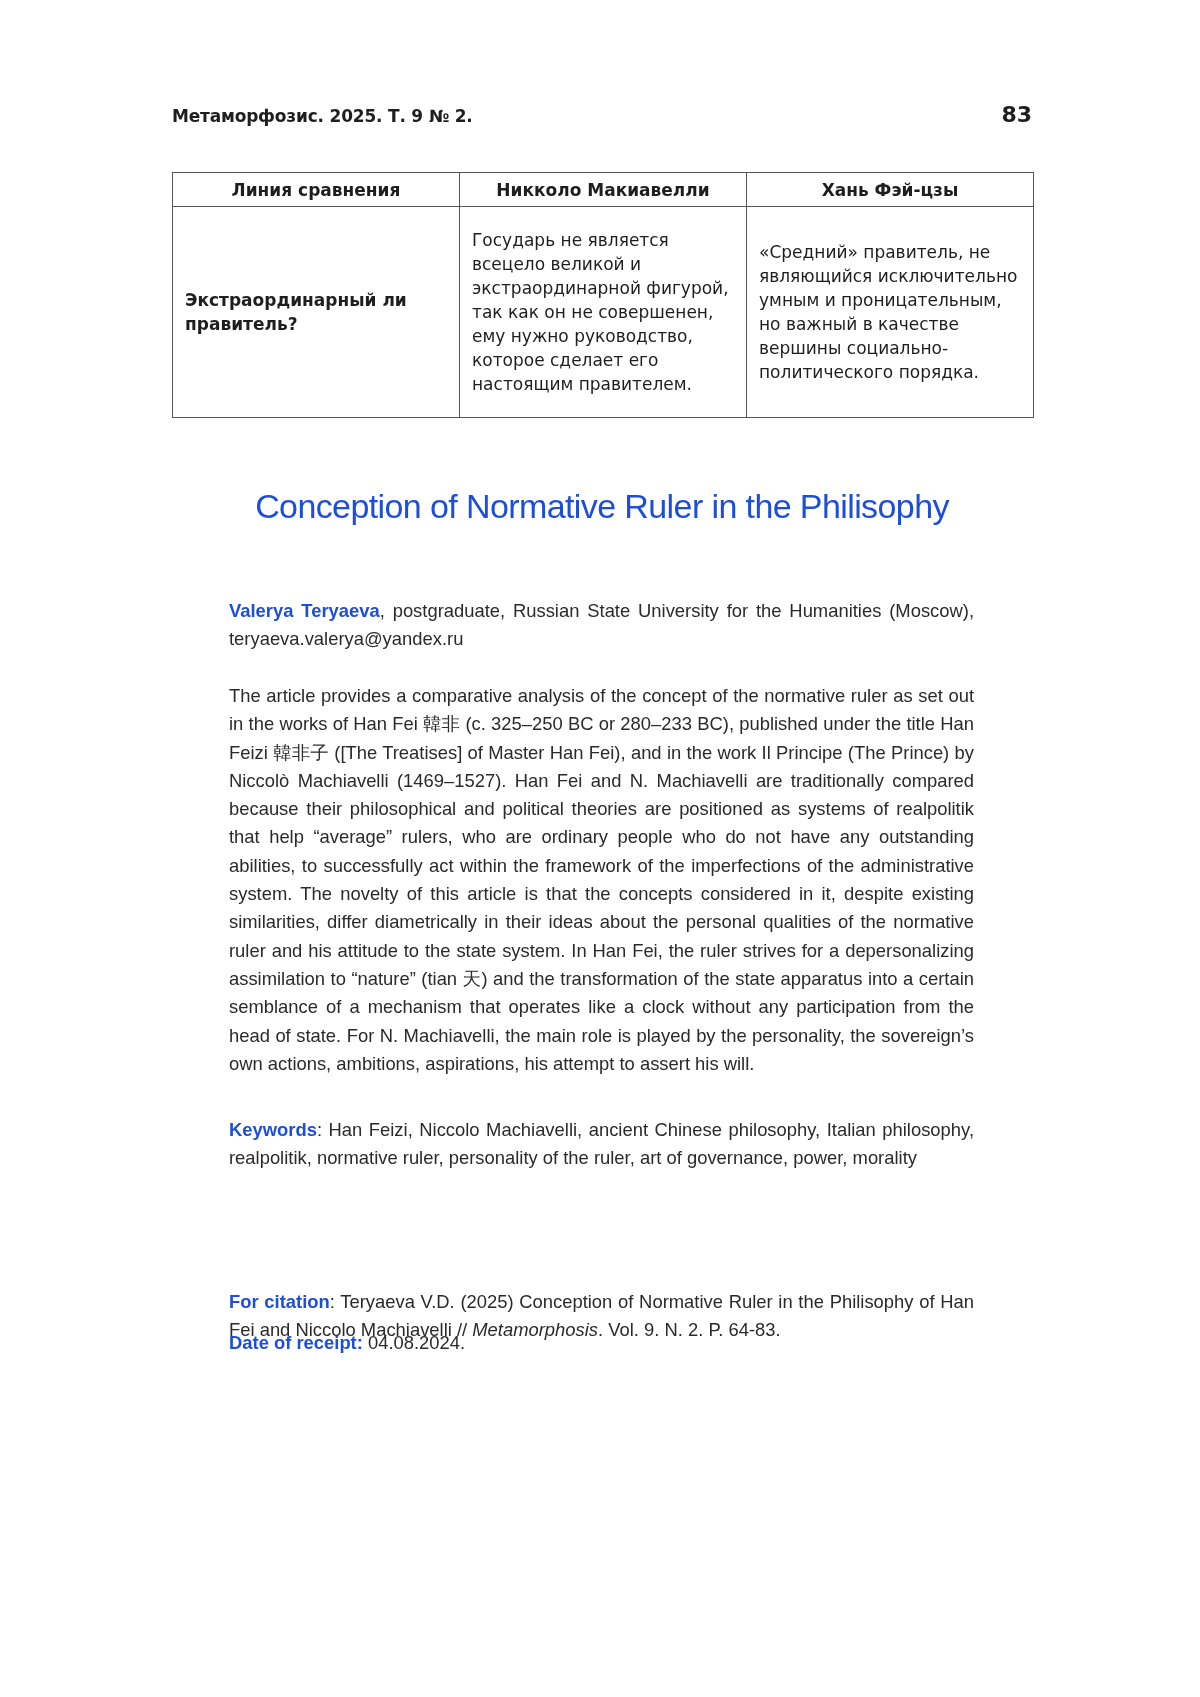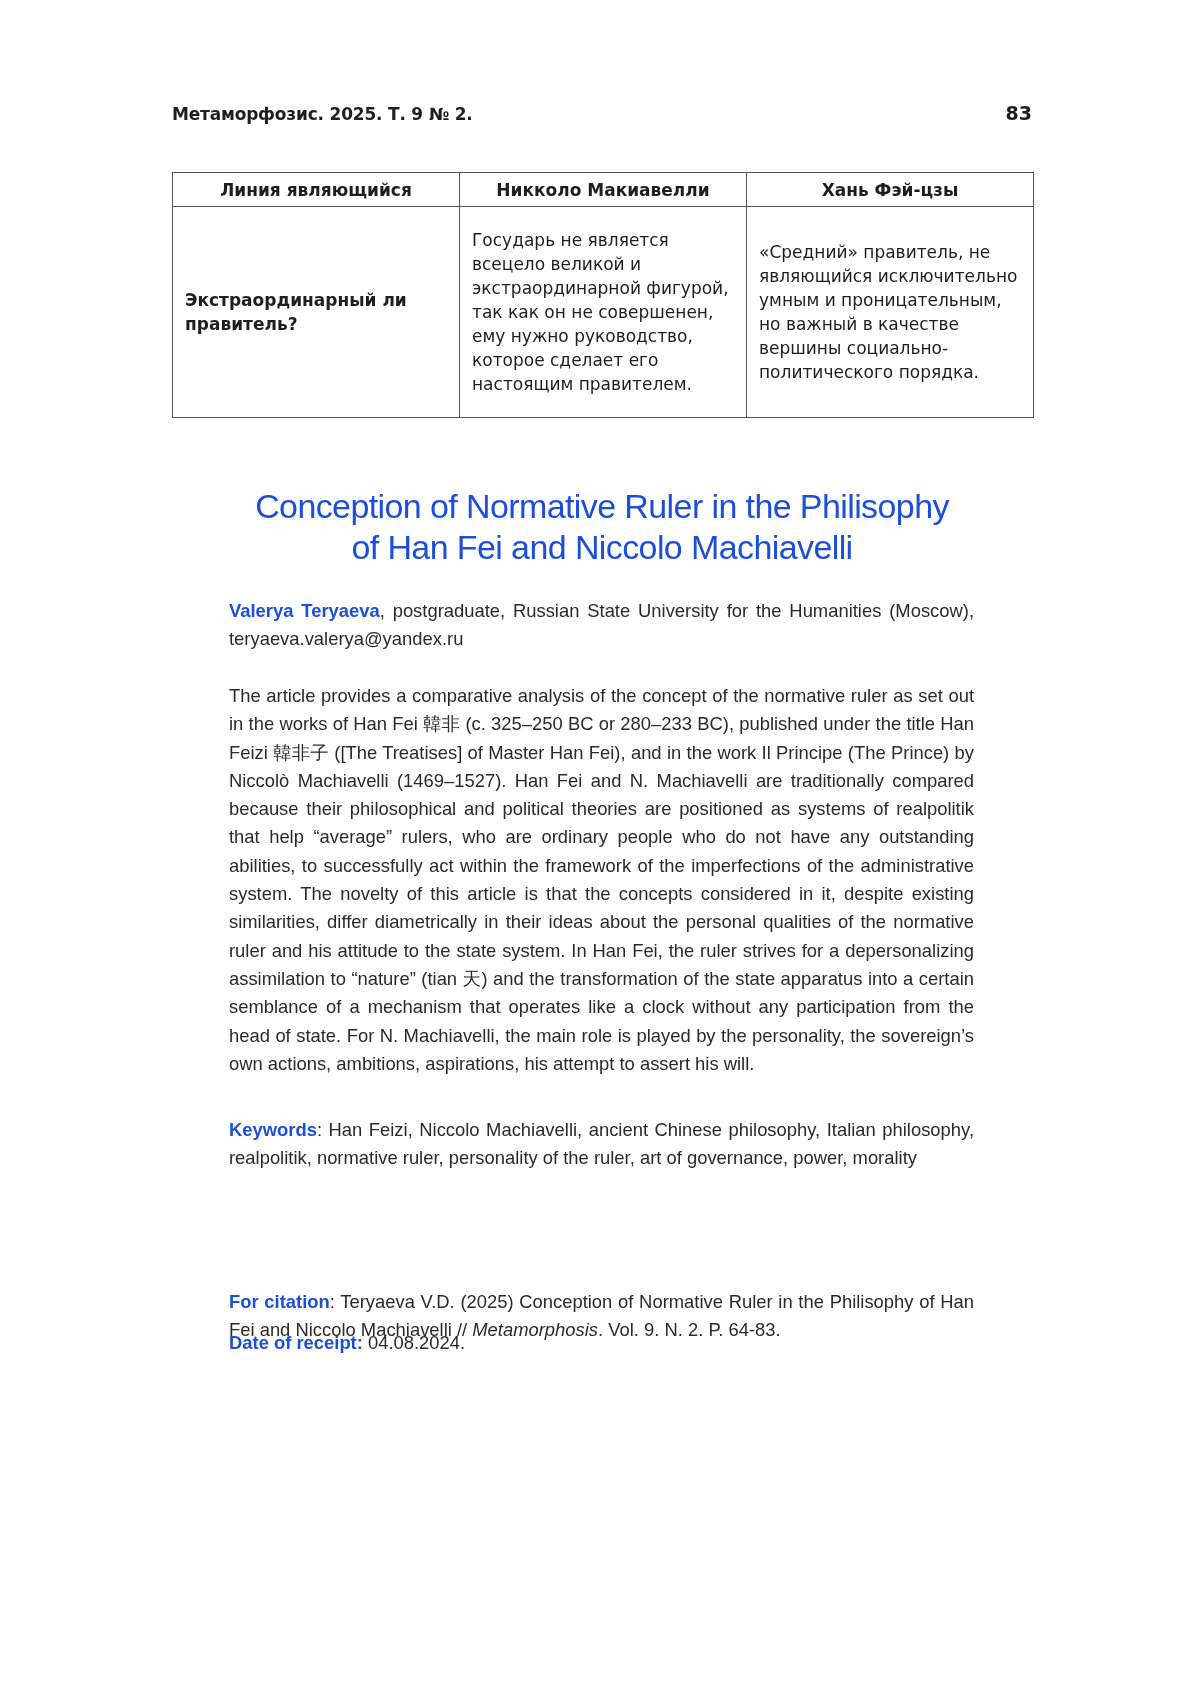"83" .page-num { font-size: 19px -> 22px }
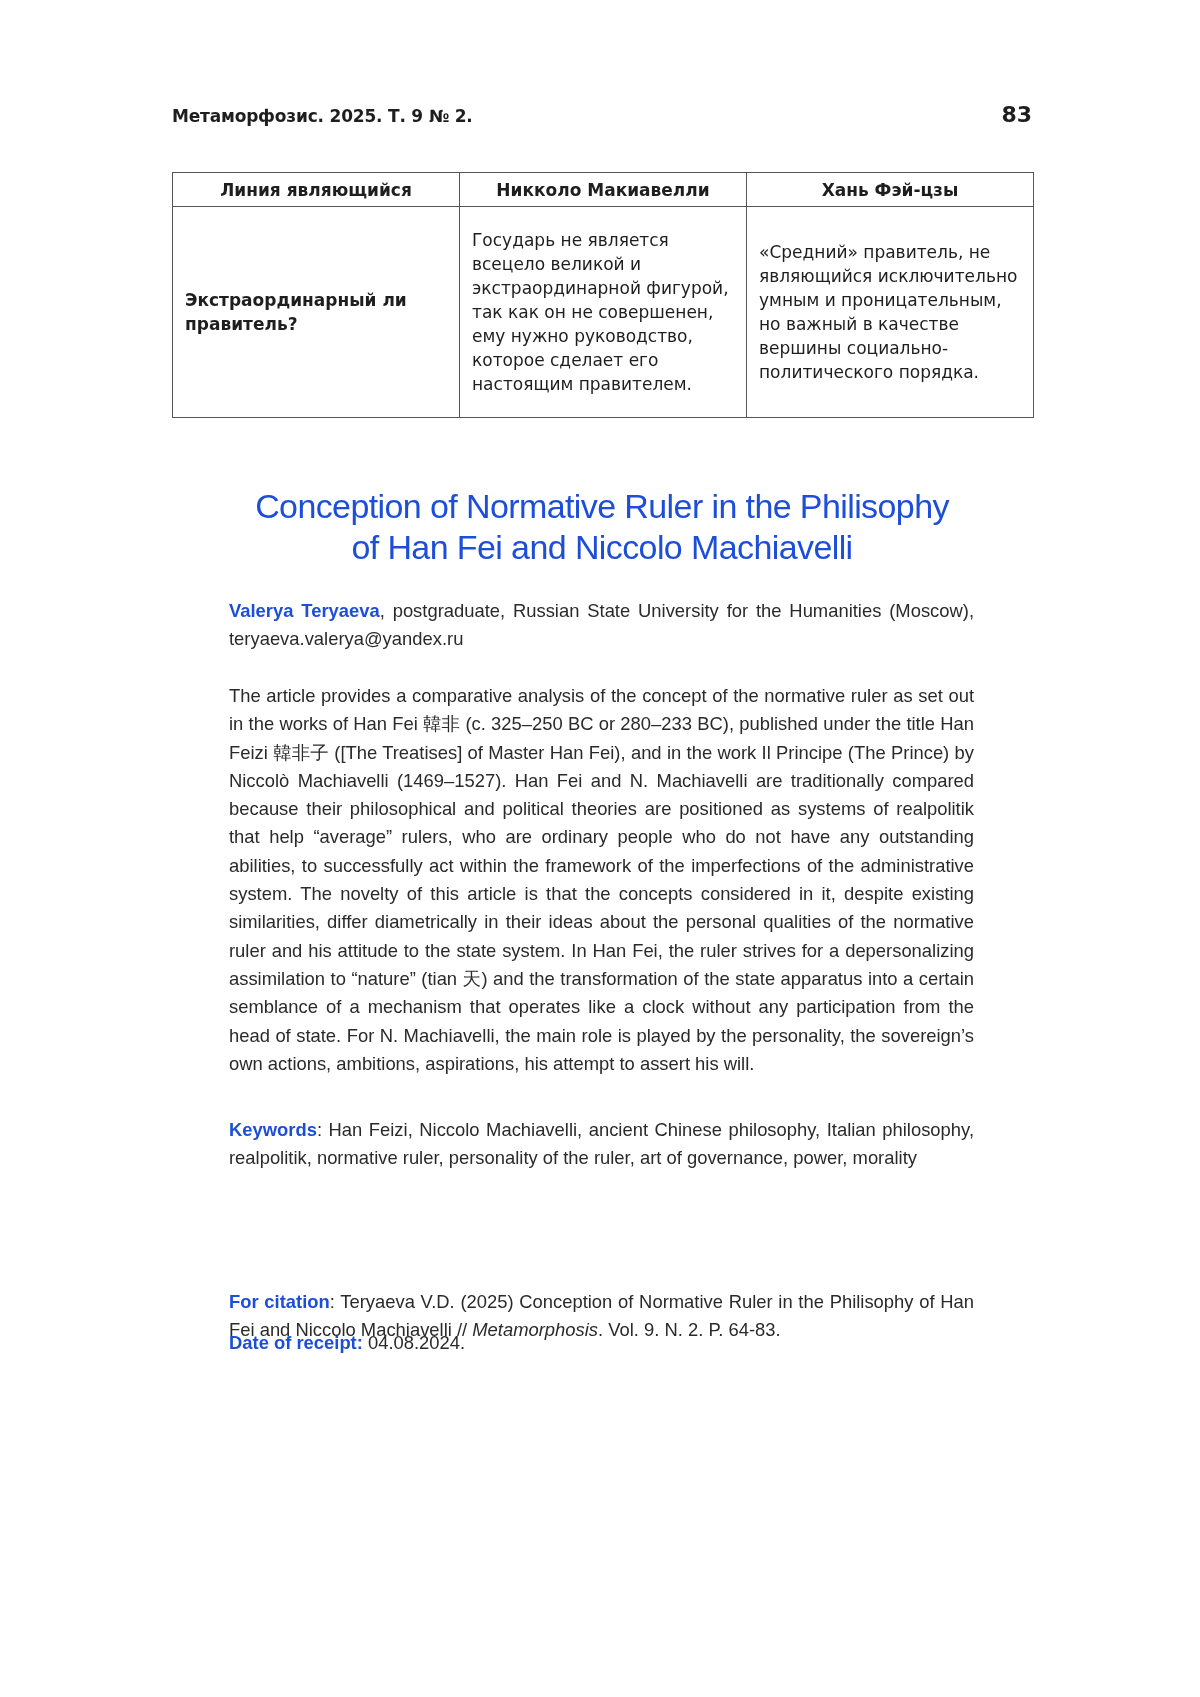"Линия являющийся" th { text: являющийся -> сравнения }
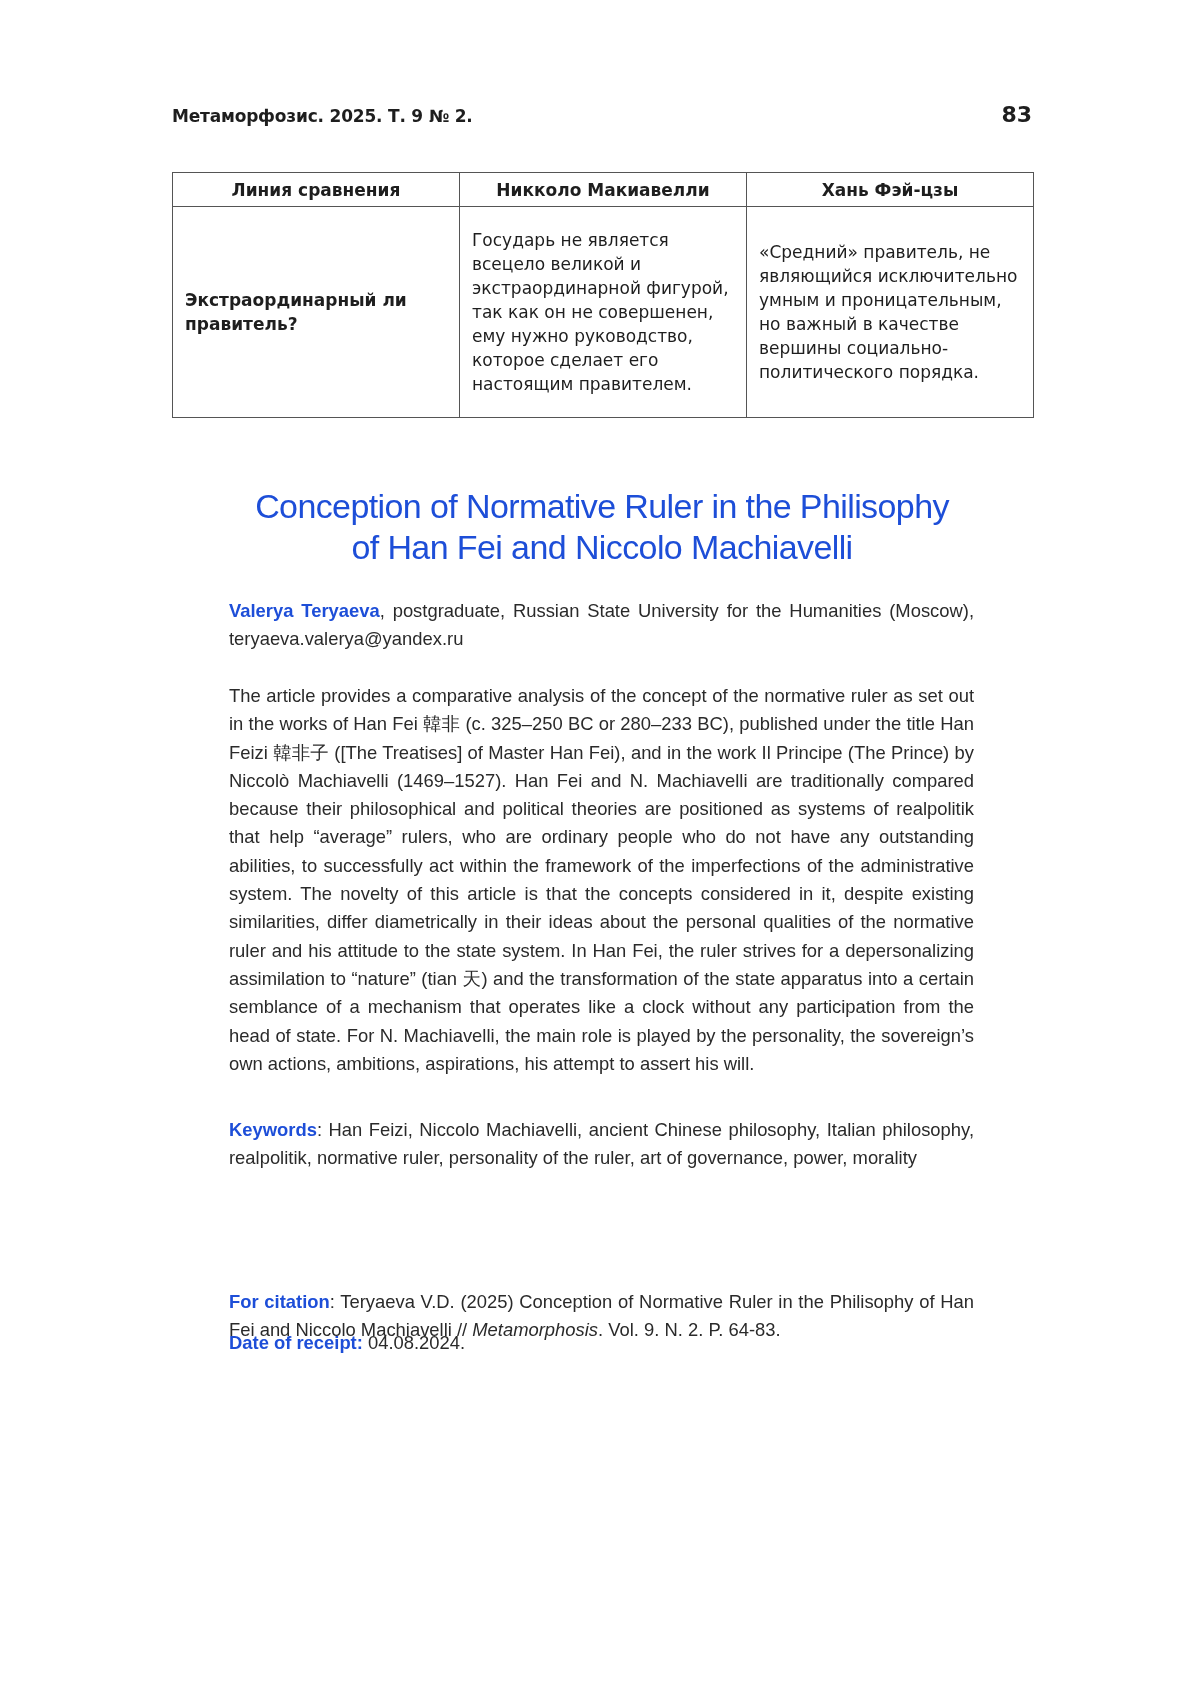"of Han Fei and Niccolo" div { html: <div>of Han Fei and Niccolo Machiavelli</div> -> none }
